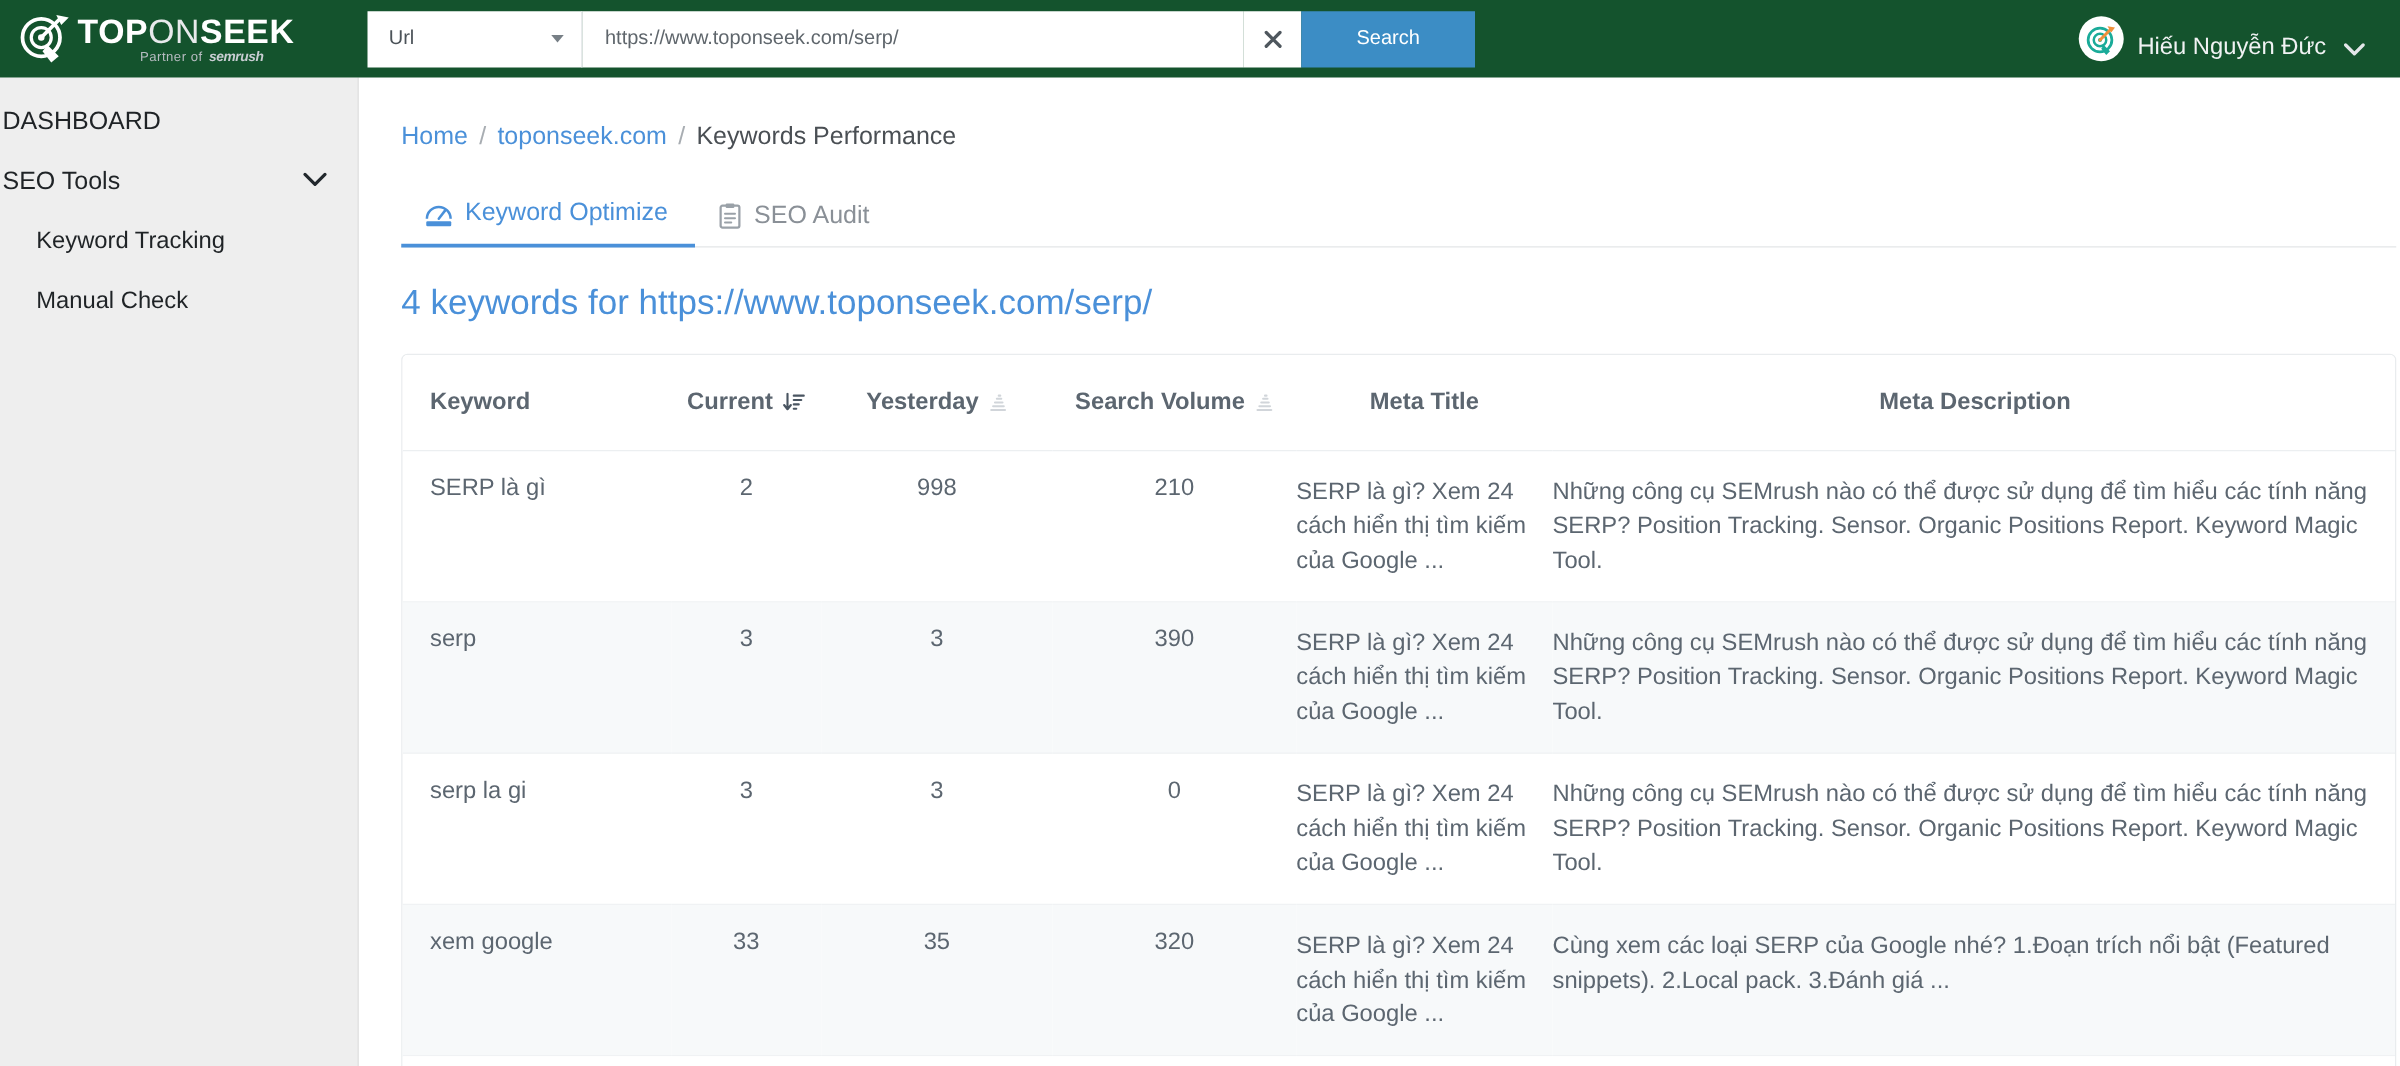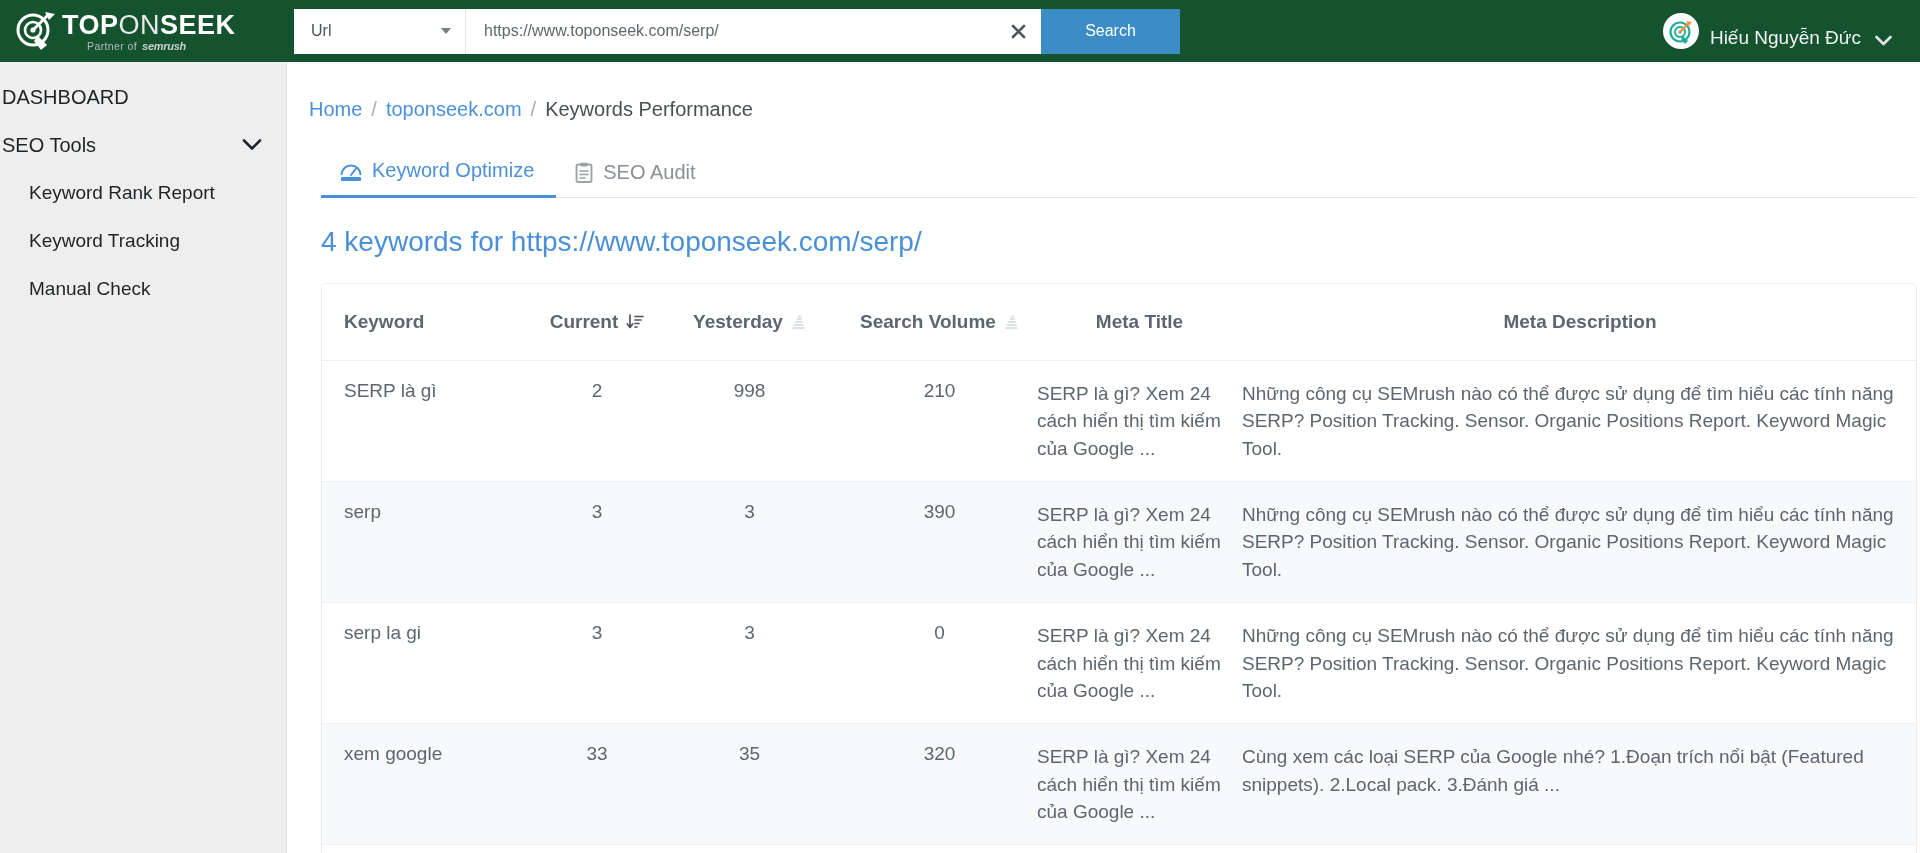"Partner of" .logo-partner { margin-left: 25px -> 50px }
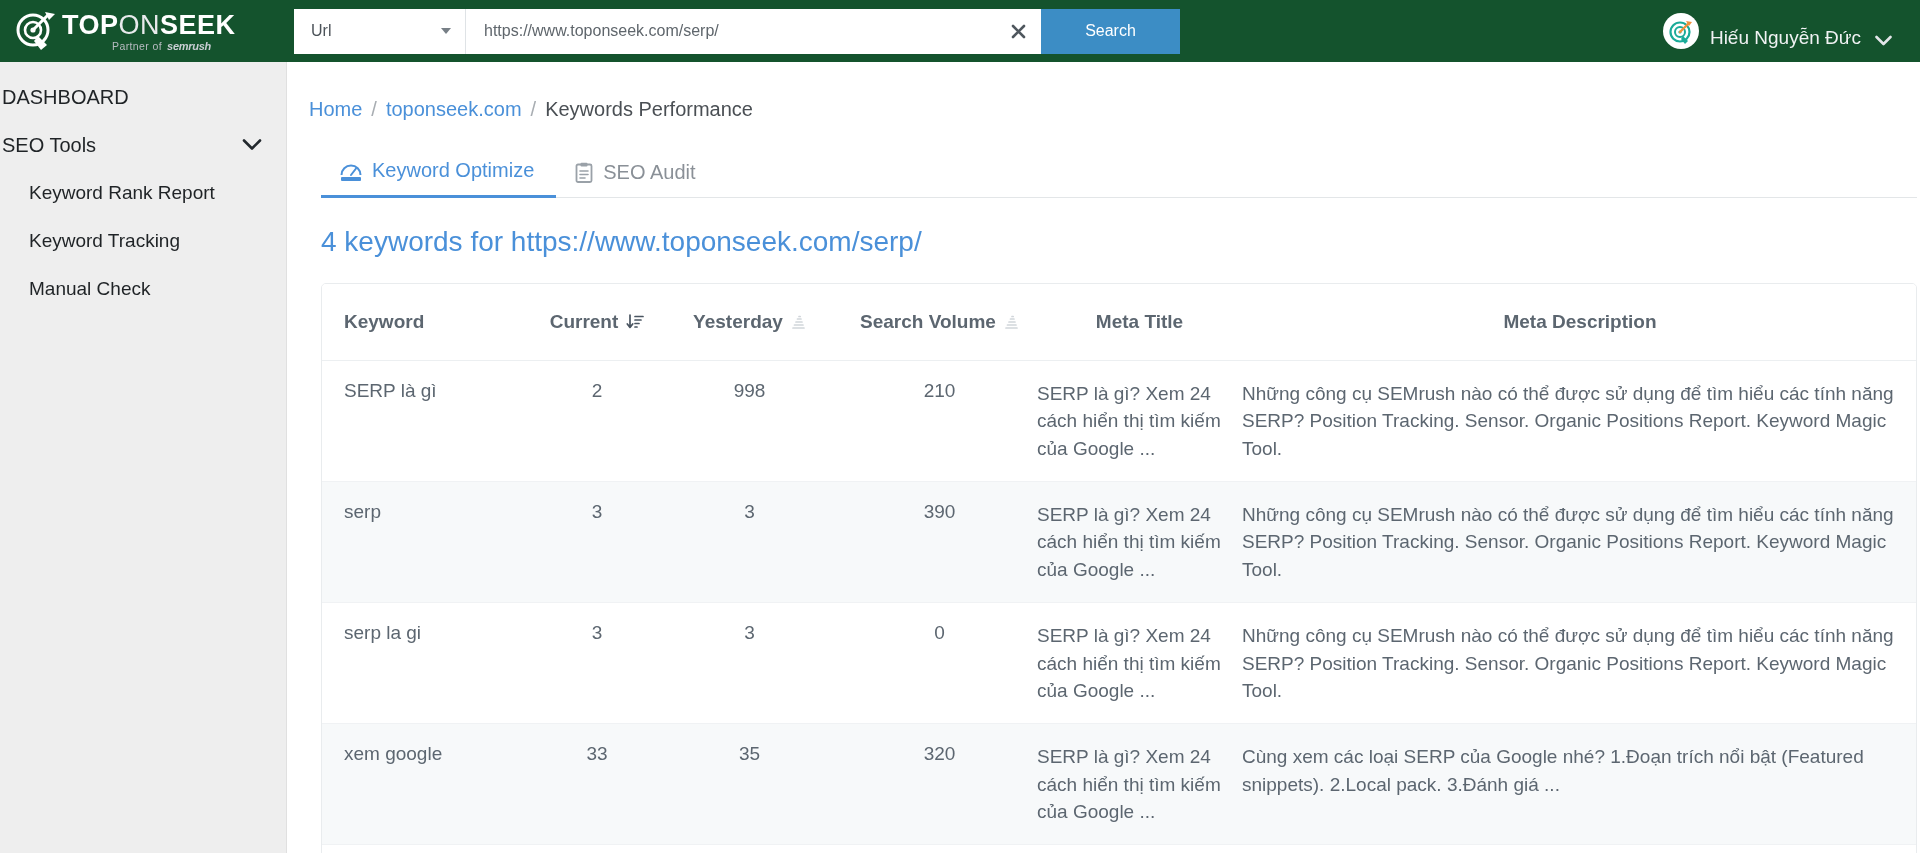"Home" .breadcrumb { margin: 14px 0 0 1px -> 14px 0 0 13px }
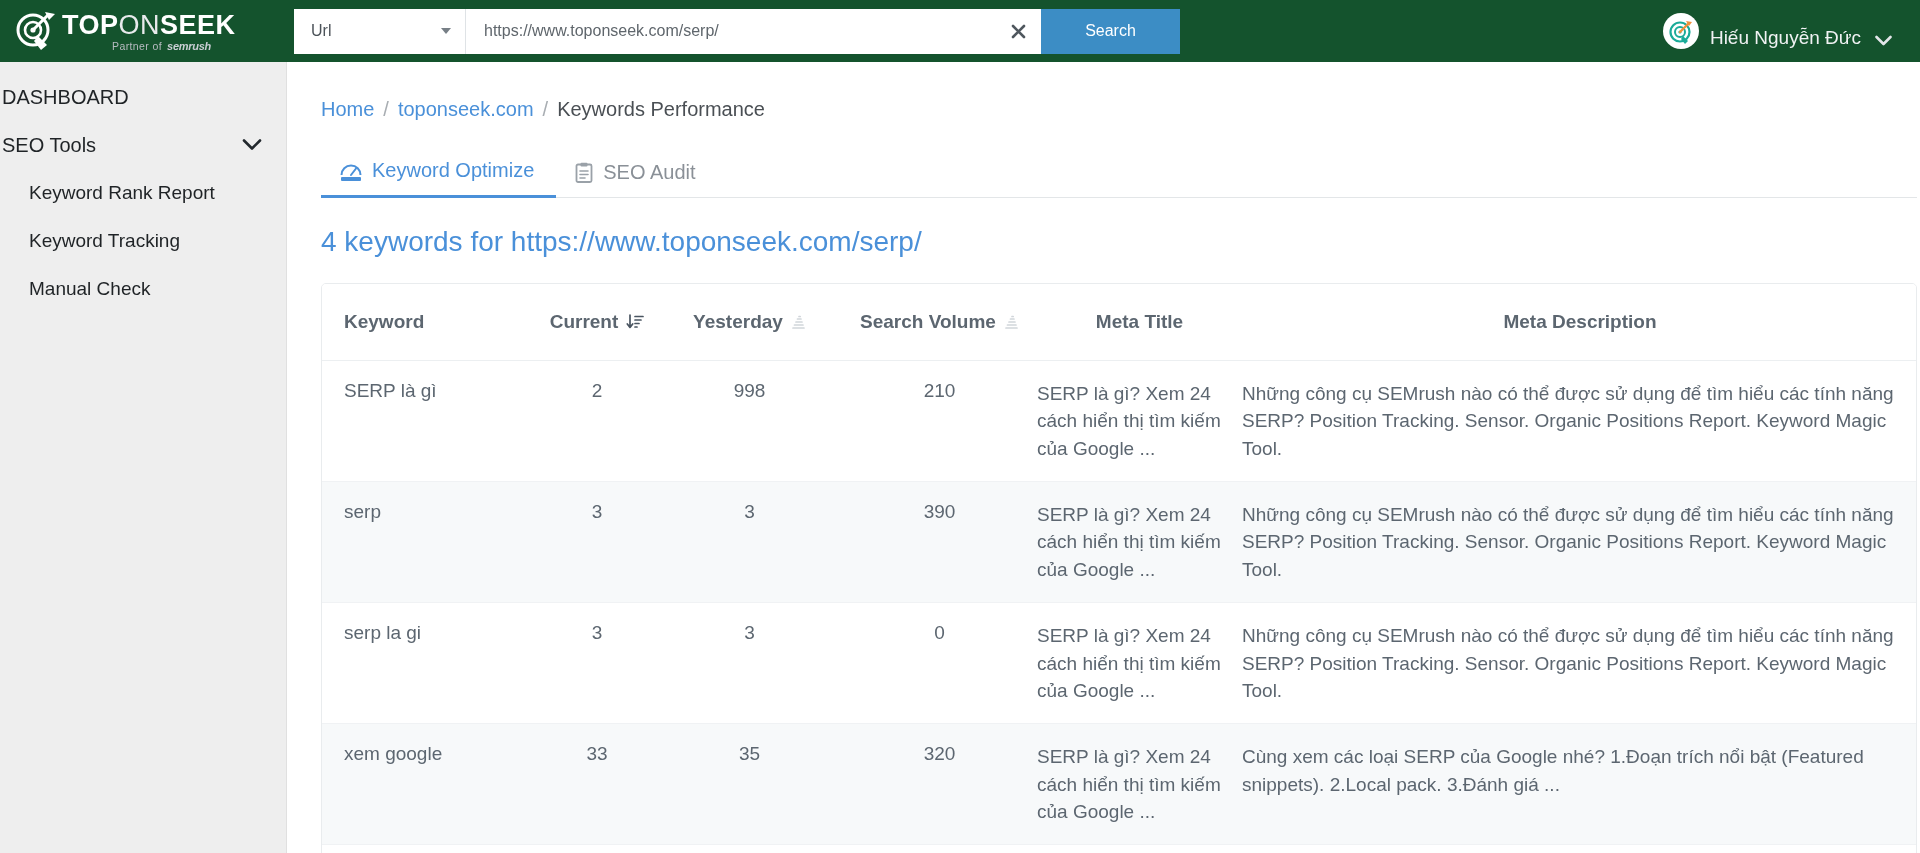"Keyword Rank Report" div.side-sub { html: <div> <span>Keyword Rank Report</span> </div> -> none }
